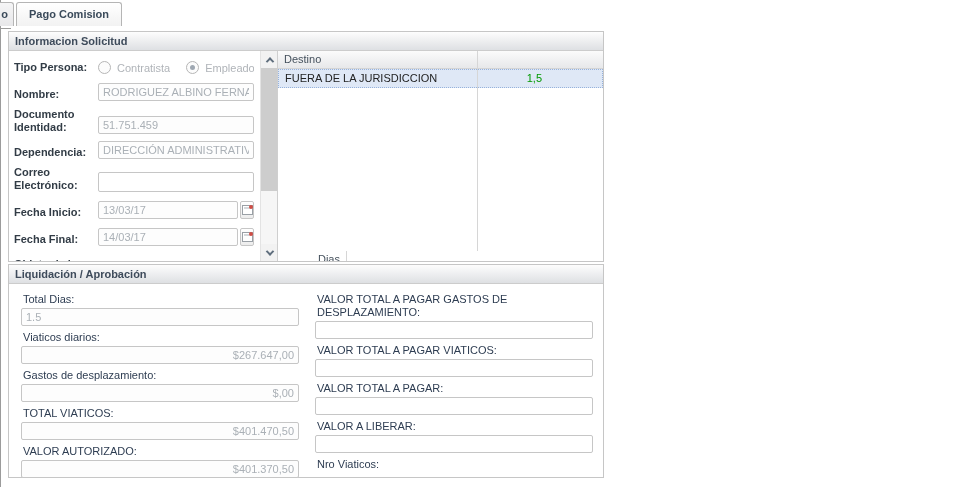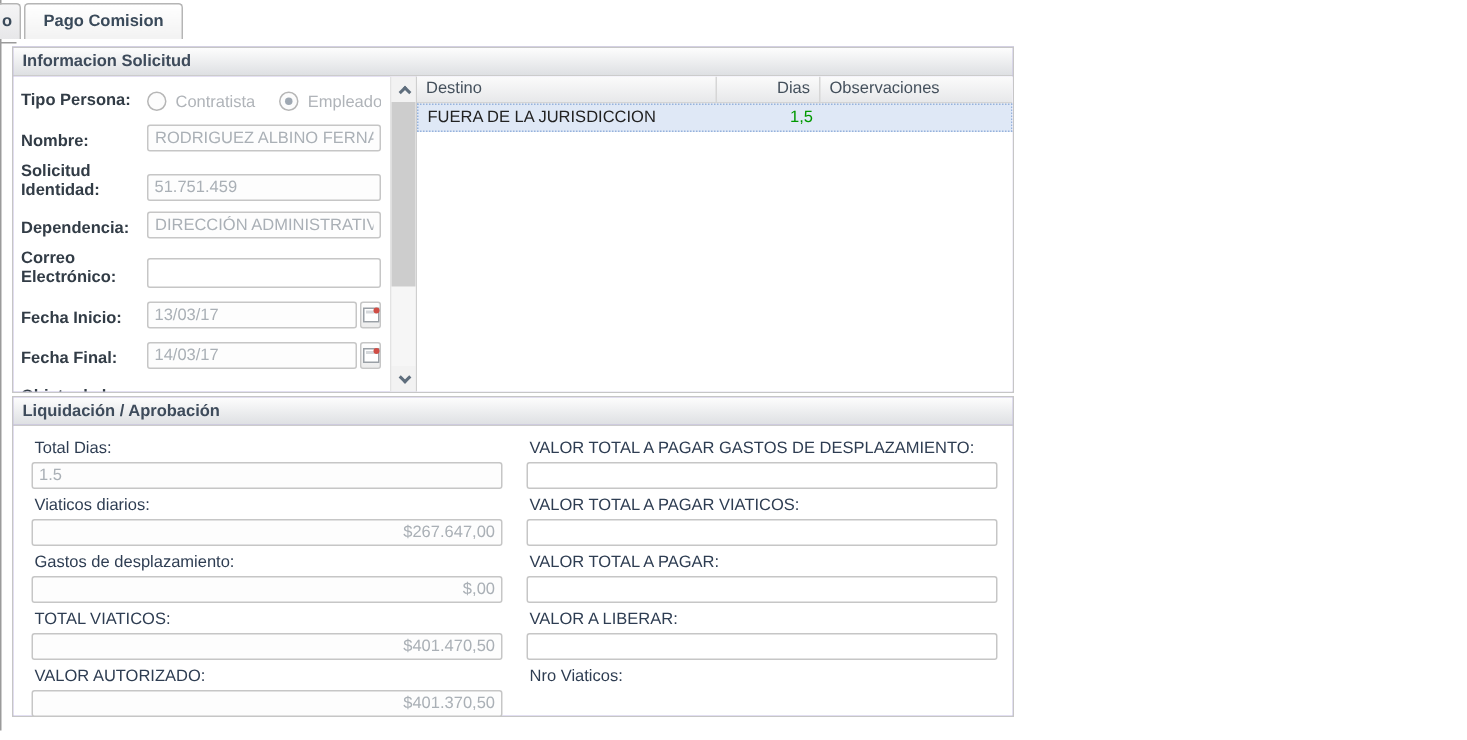"Informacion Solicitud" .panel { background: #c4b5fd -> #84cc16; width: 668px -> 596px }
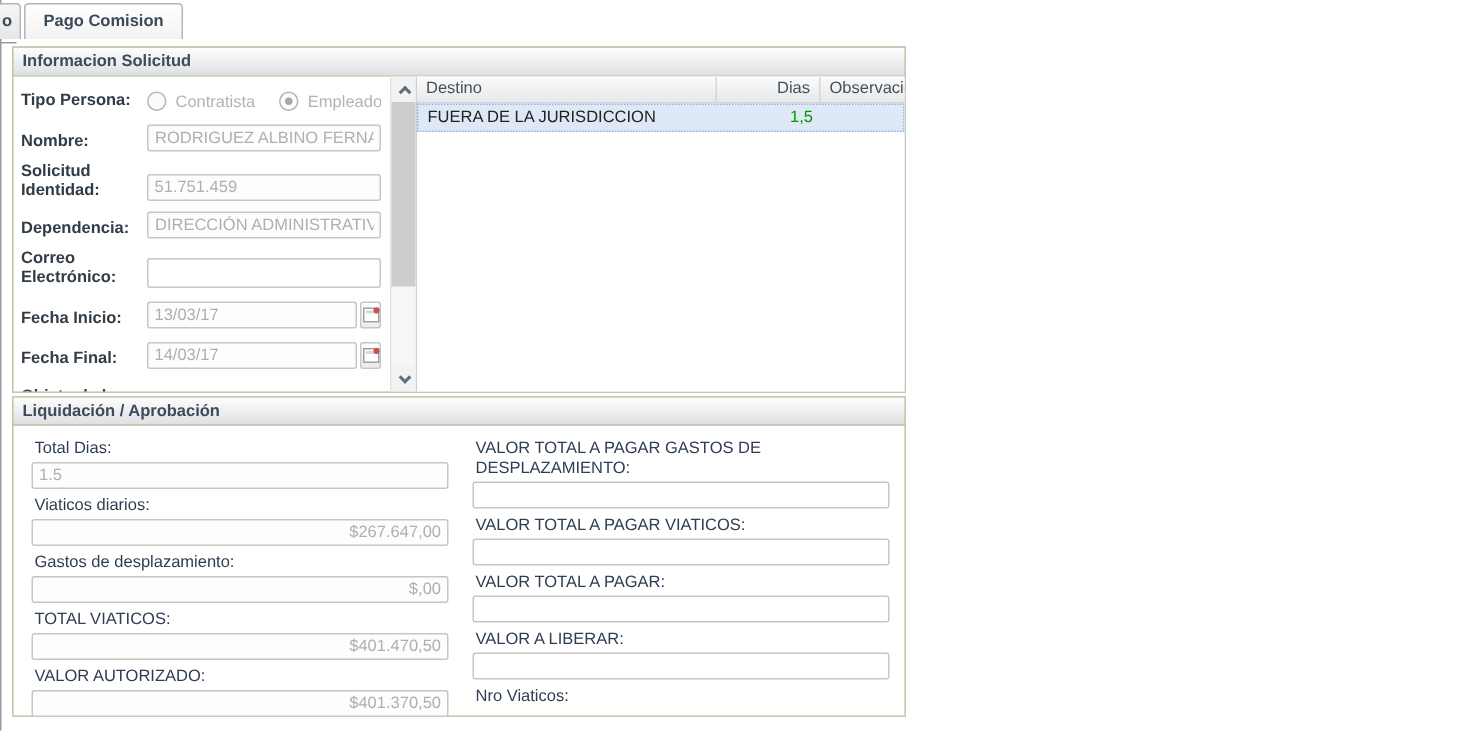"Destino" .grid-header { flex-direction: none -> column }
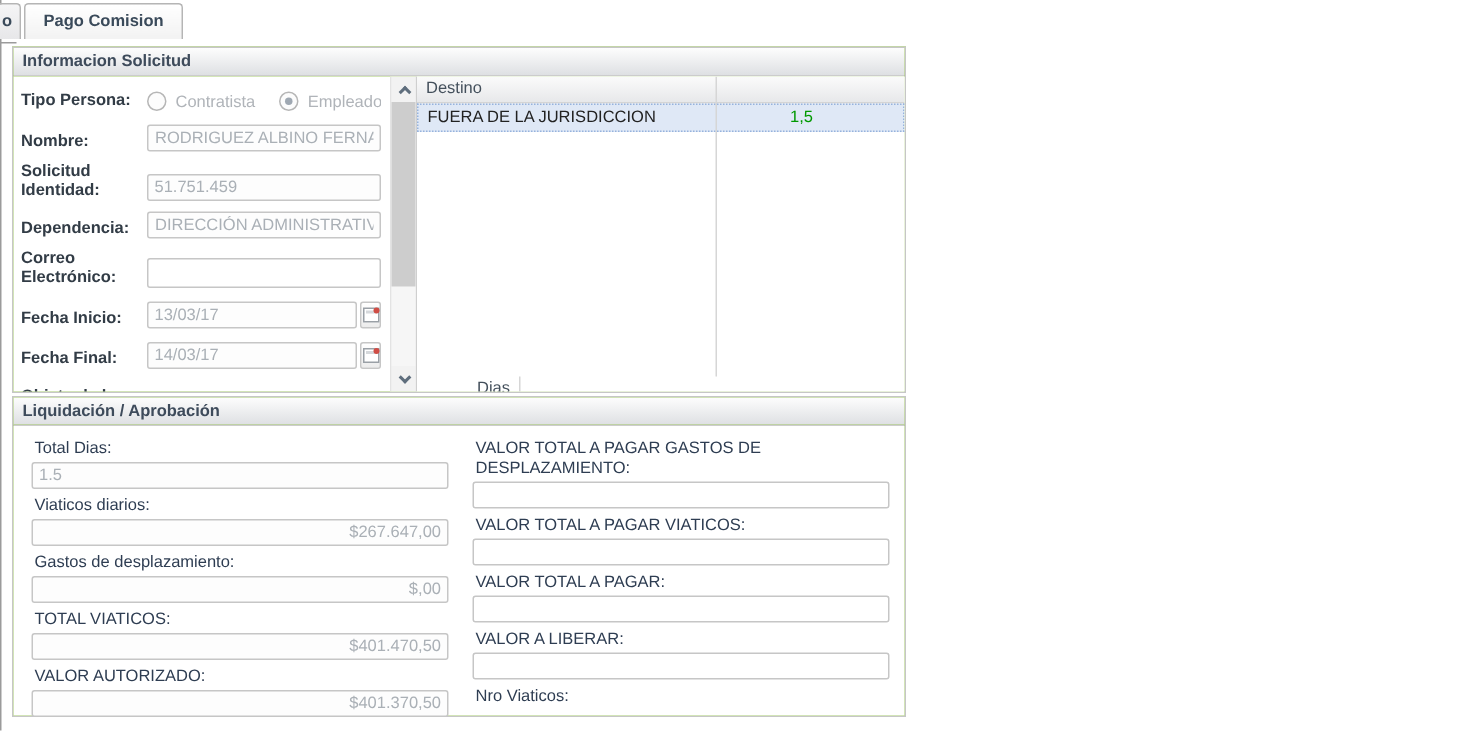"Solicitud Identidad:" div.flabel { text: Solicitud -> Documento }
